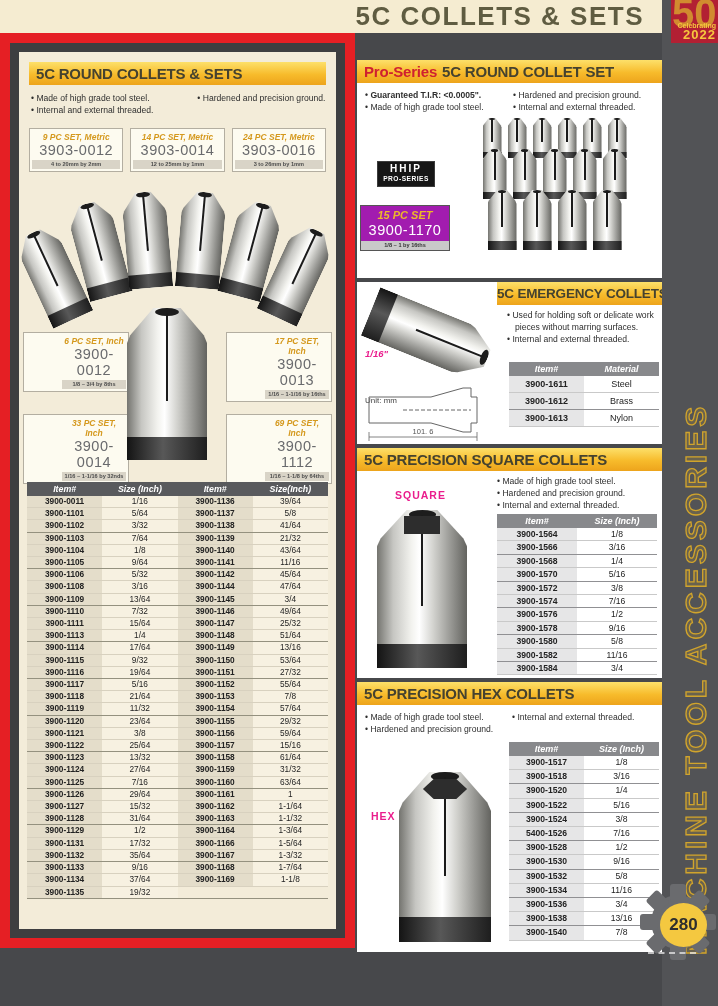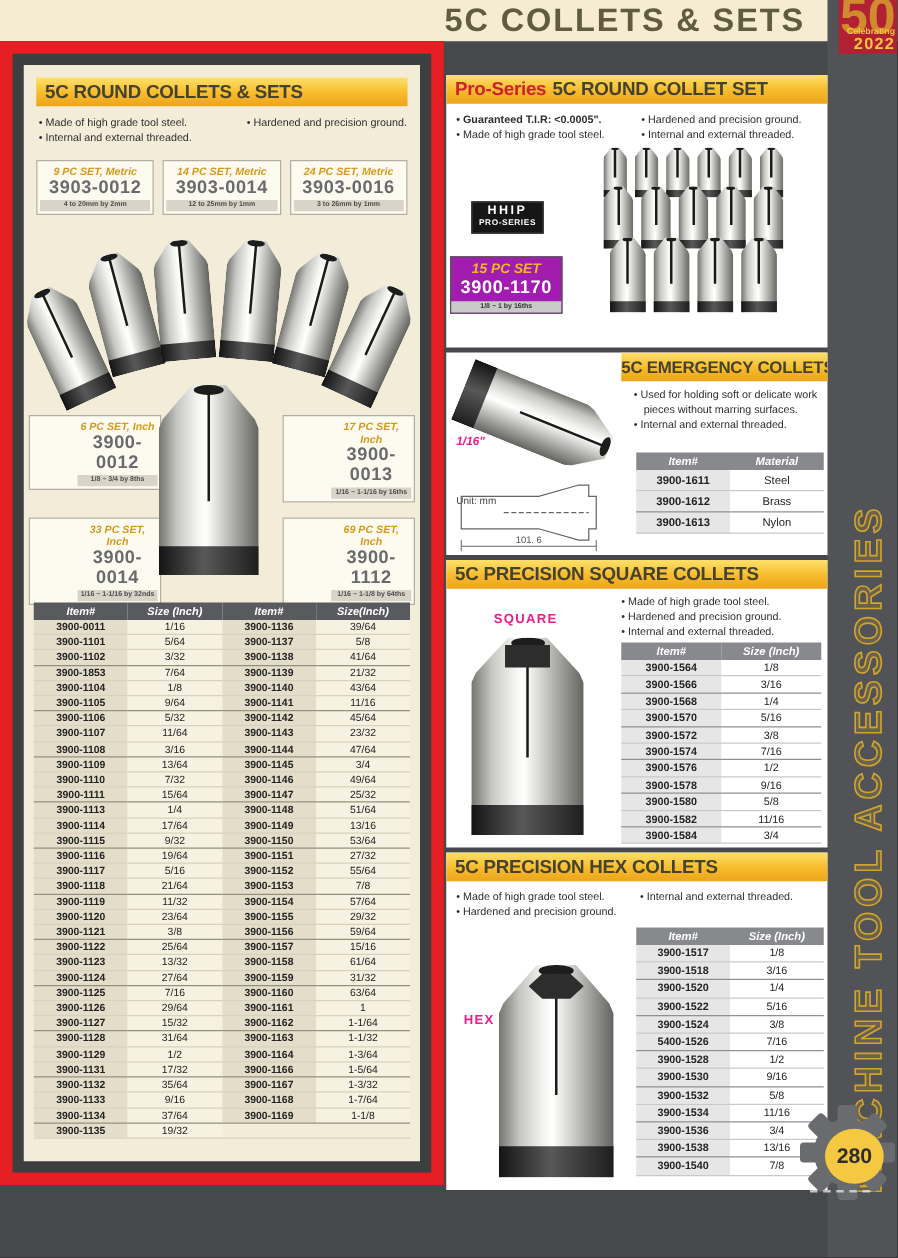"3903-0012" .sb-num { font-weight: bold -> normal }
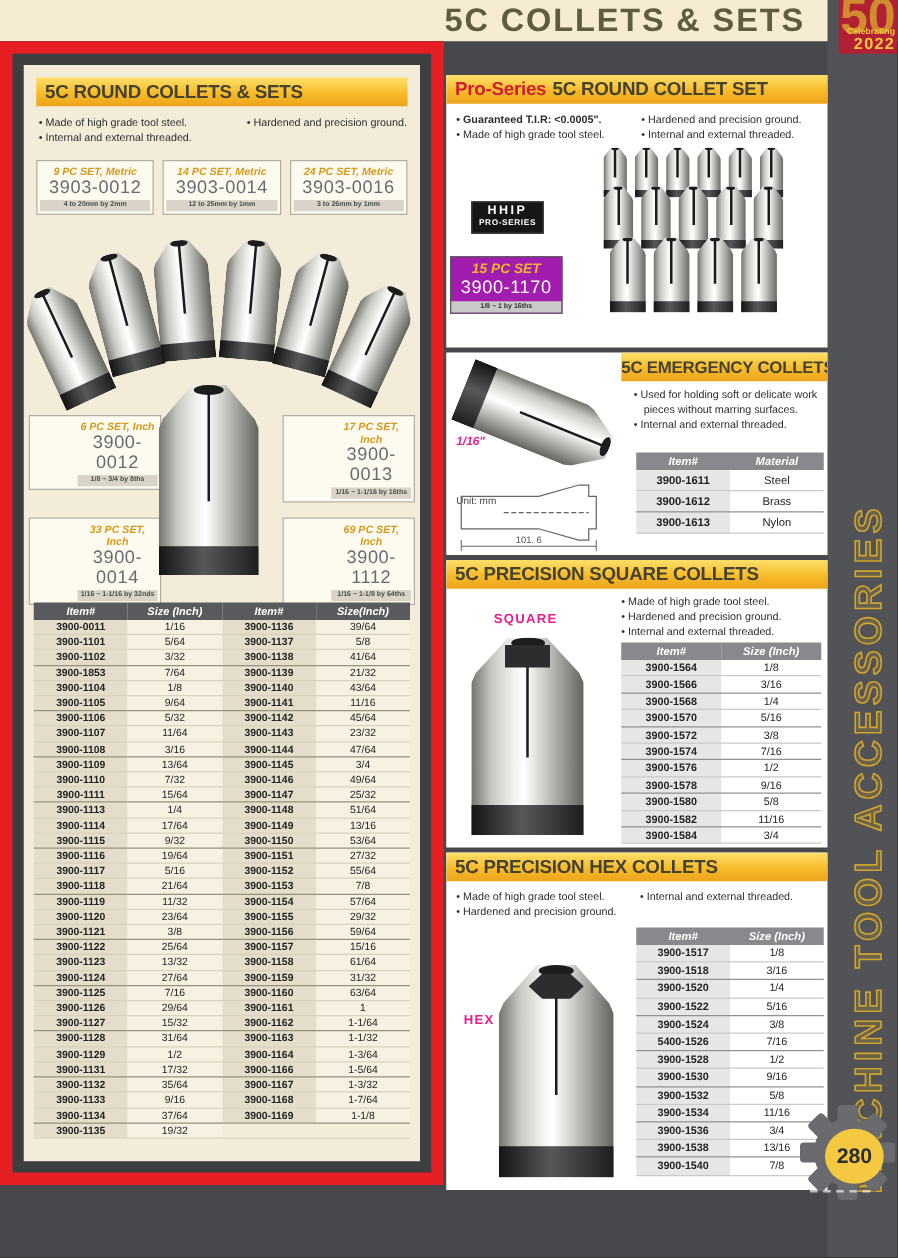"3900-1853" td { text: 3900-1853 -> 3900-1103 }
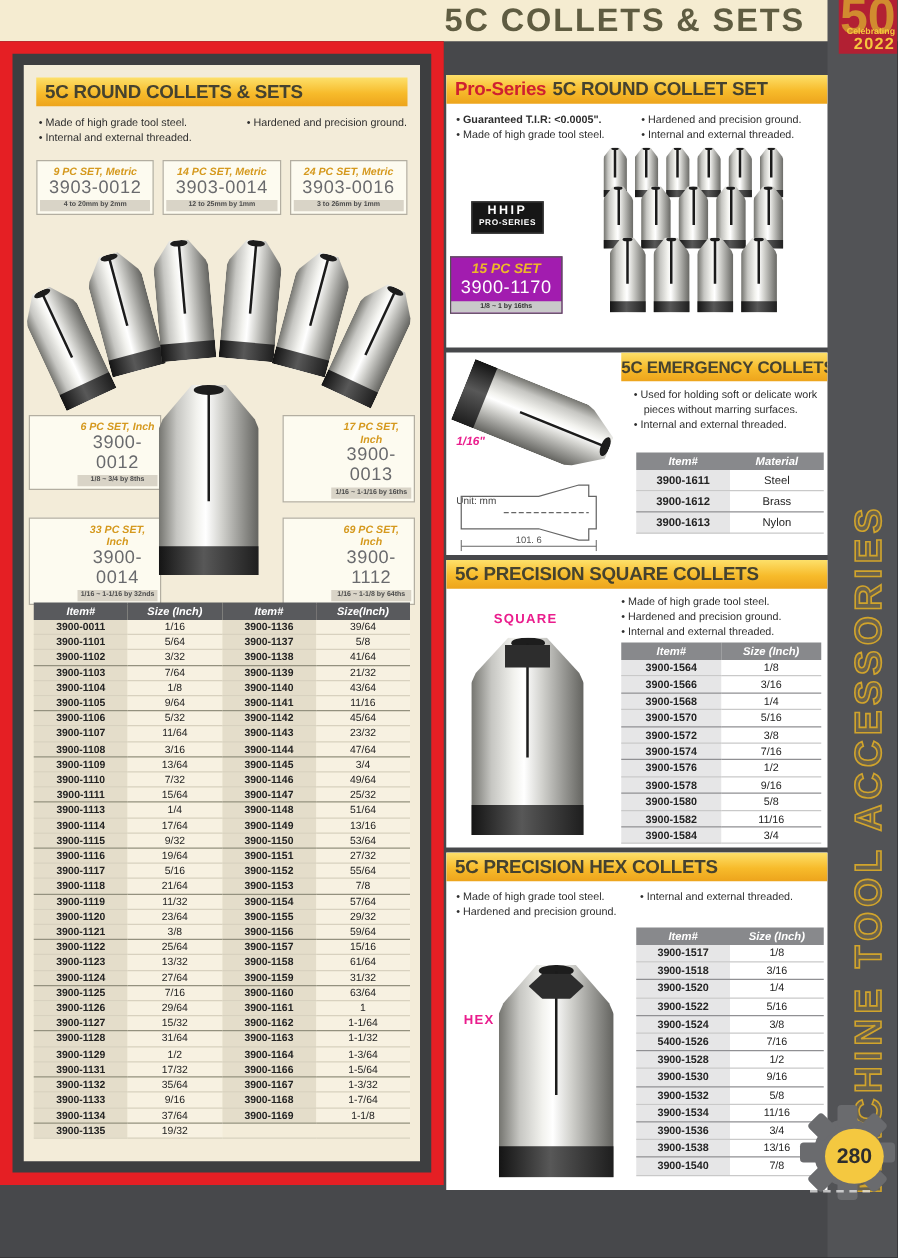"3900-1107" tr { html: <tr> <td>3900-1107</td> <td>11/64</td> <td>3900-1143</td> <td>23/32</td> </tr> -> none }
